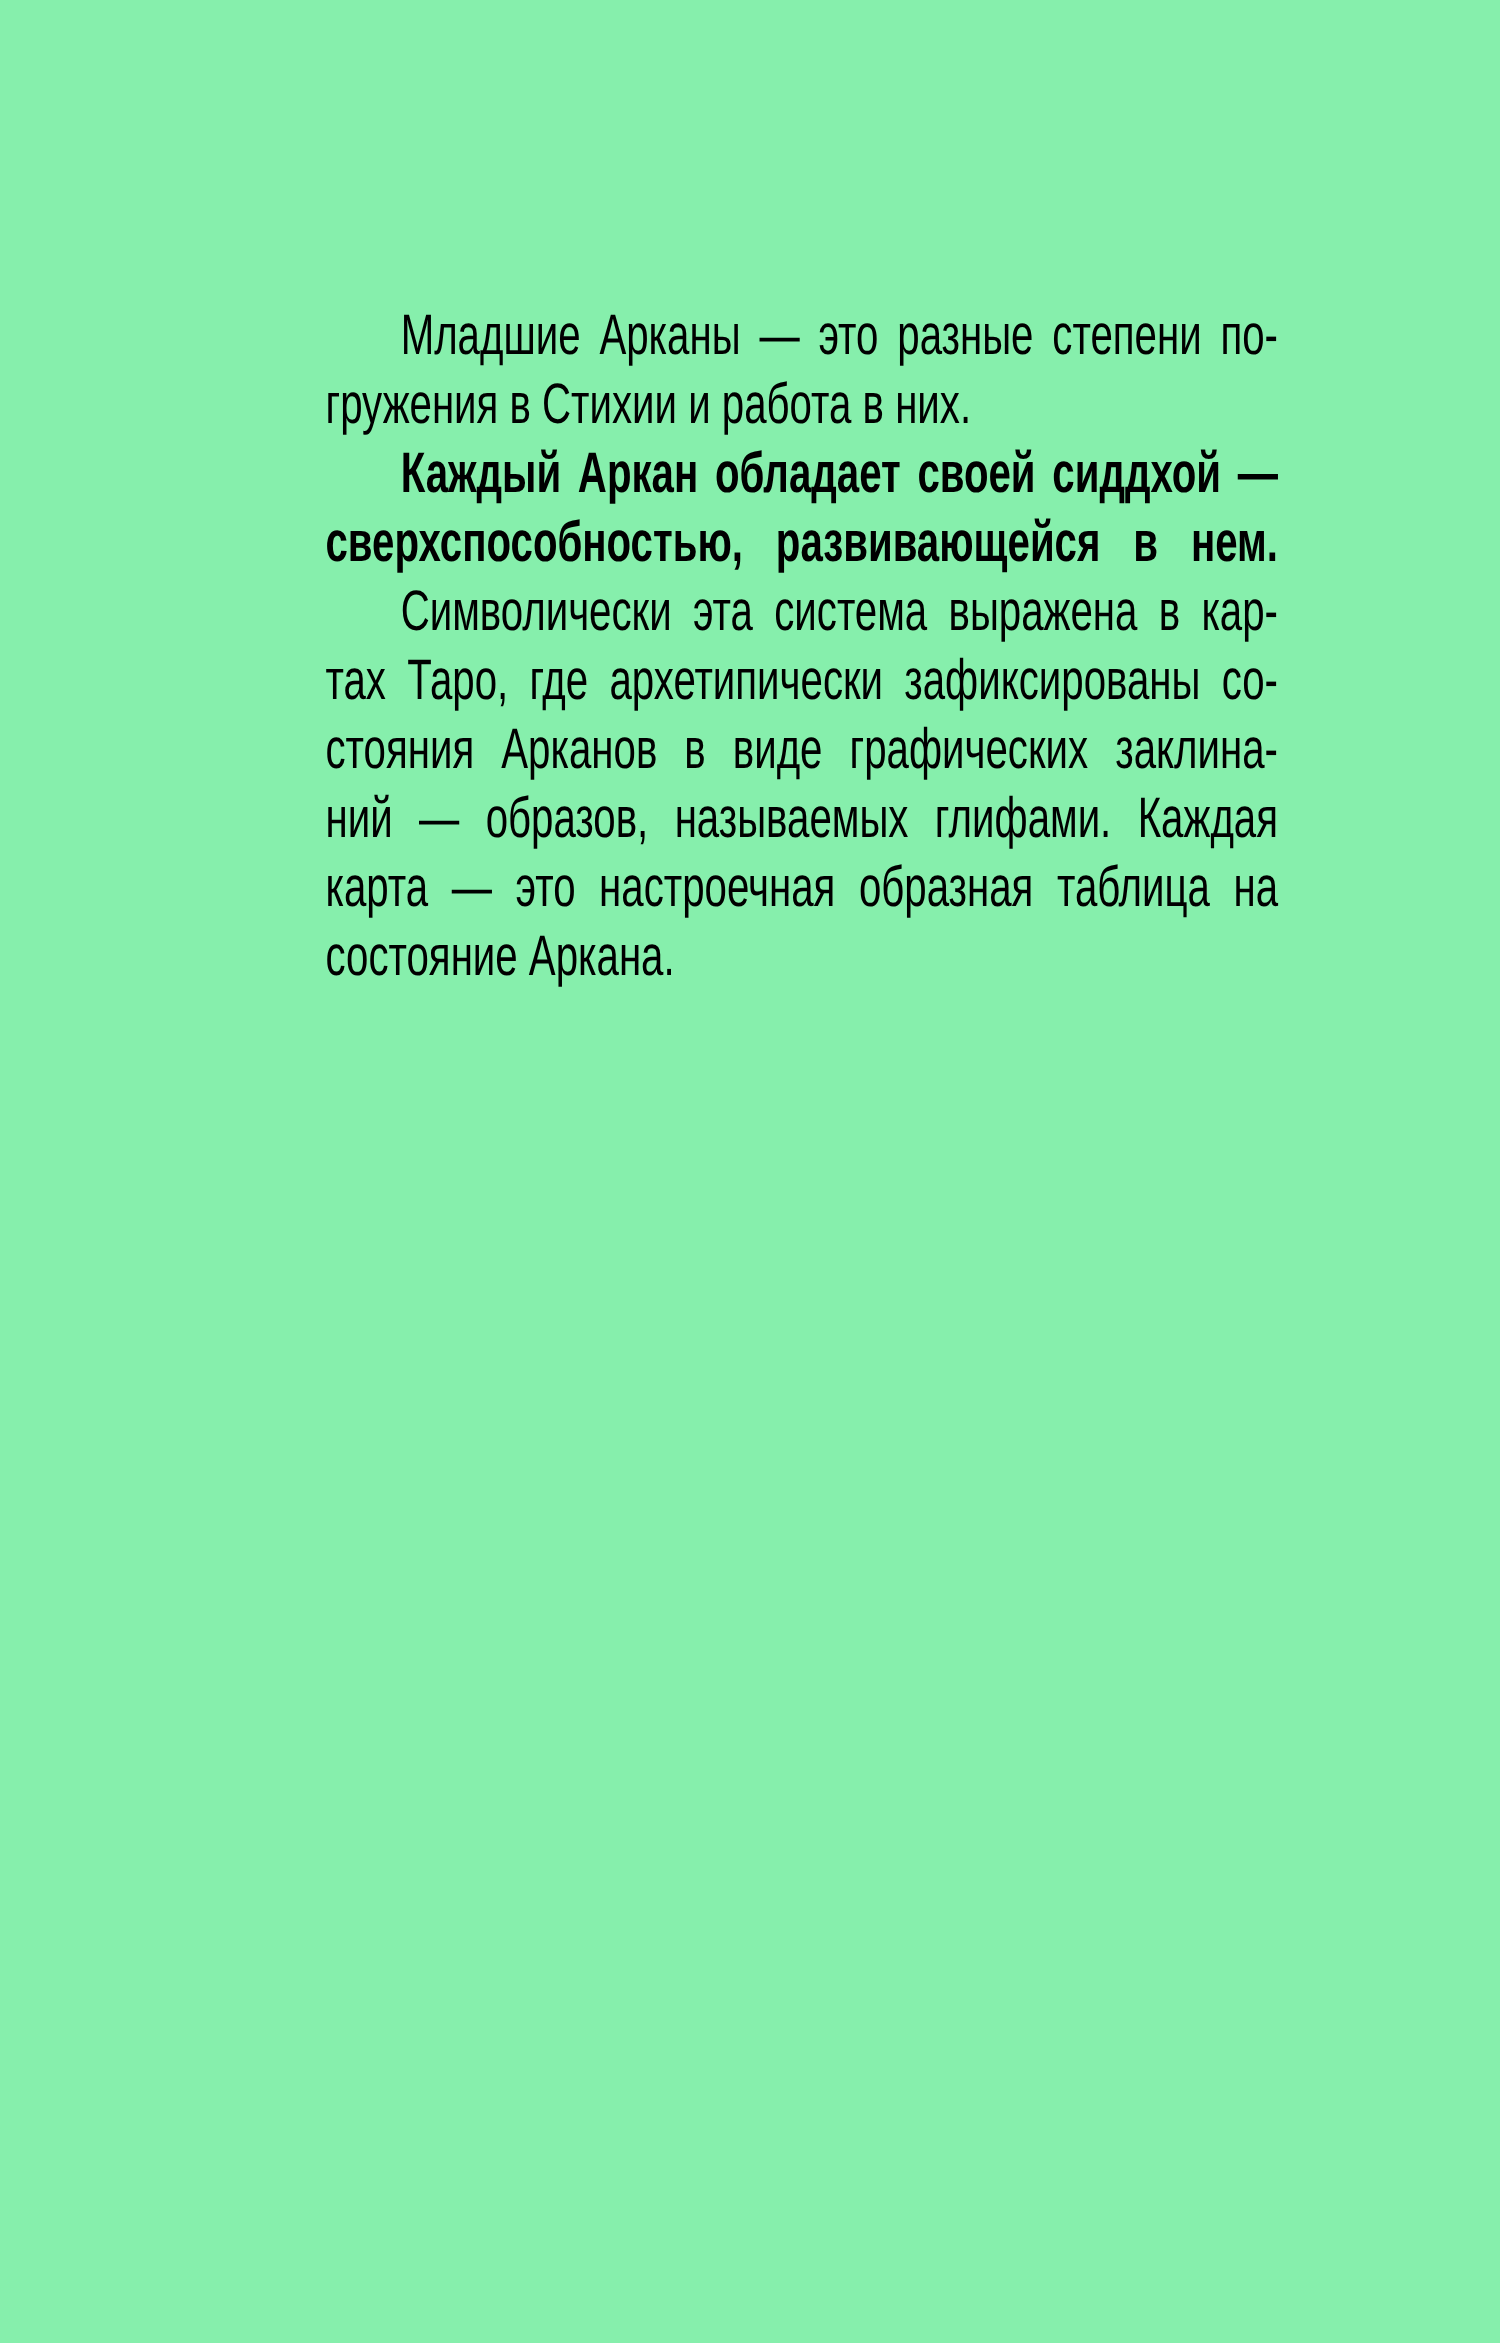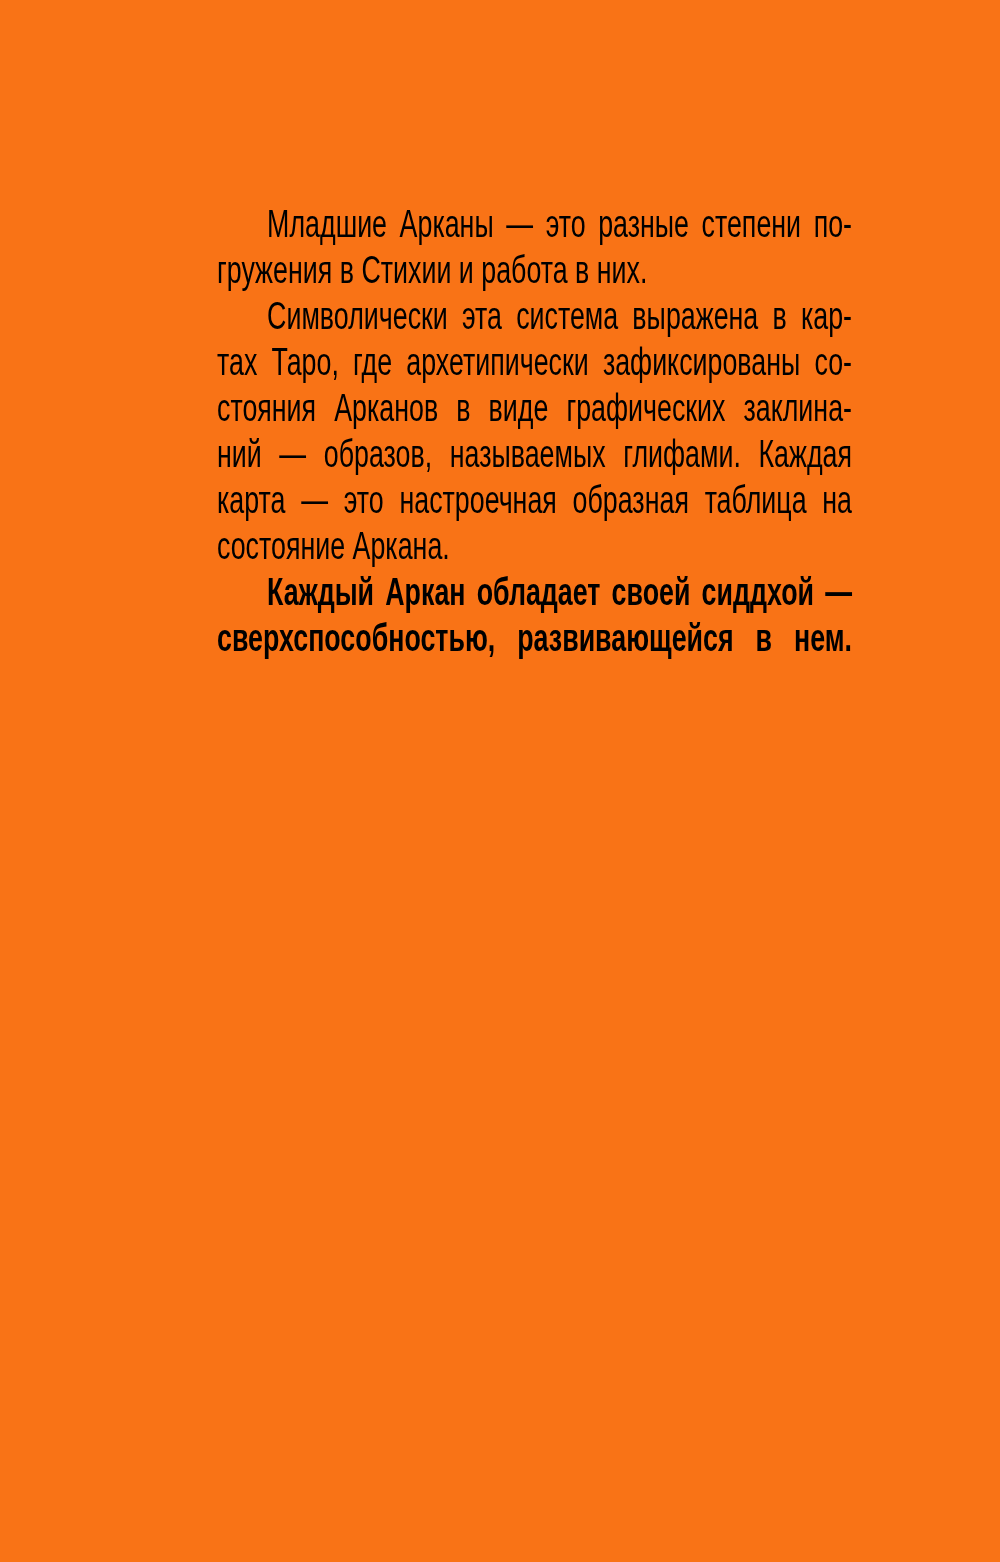"Младшие Арканы — это разные" .page { background: #f97316 -> #86efac }
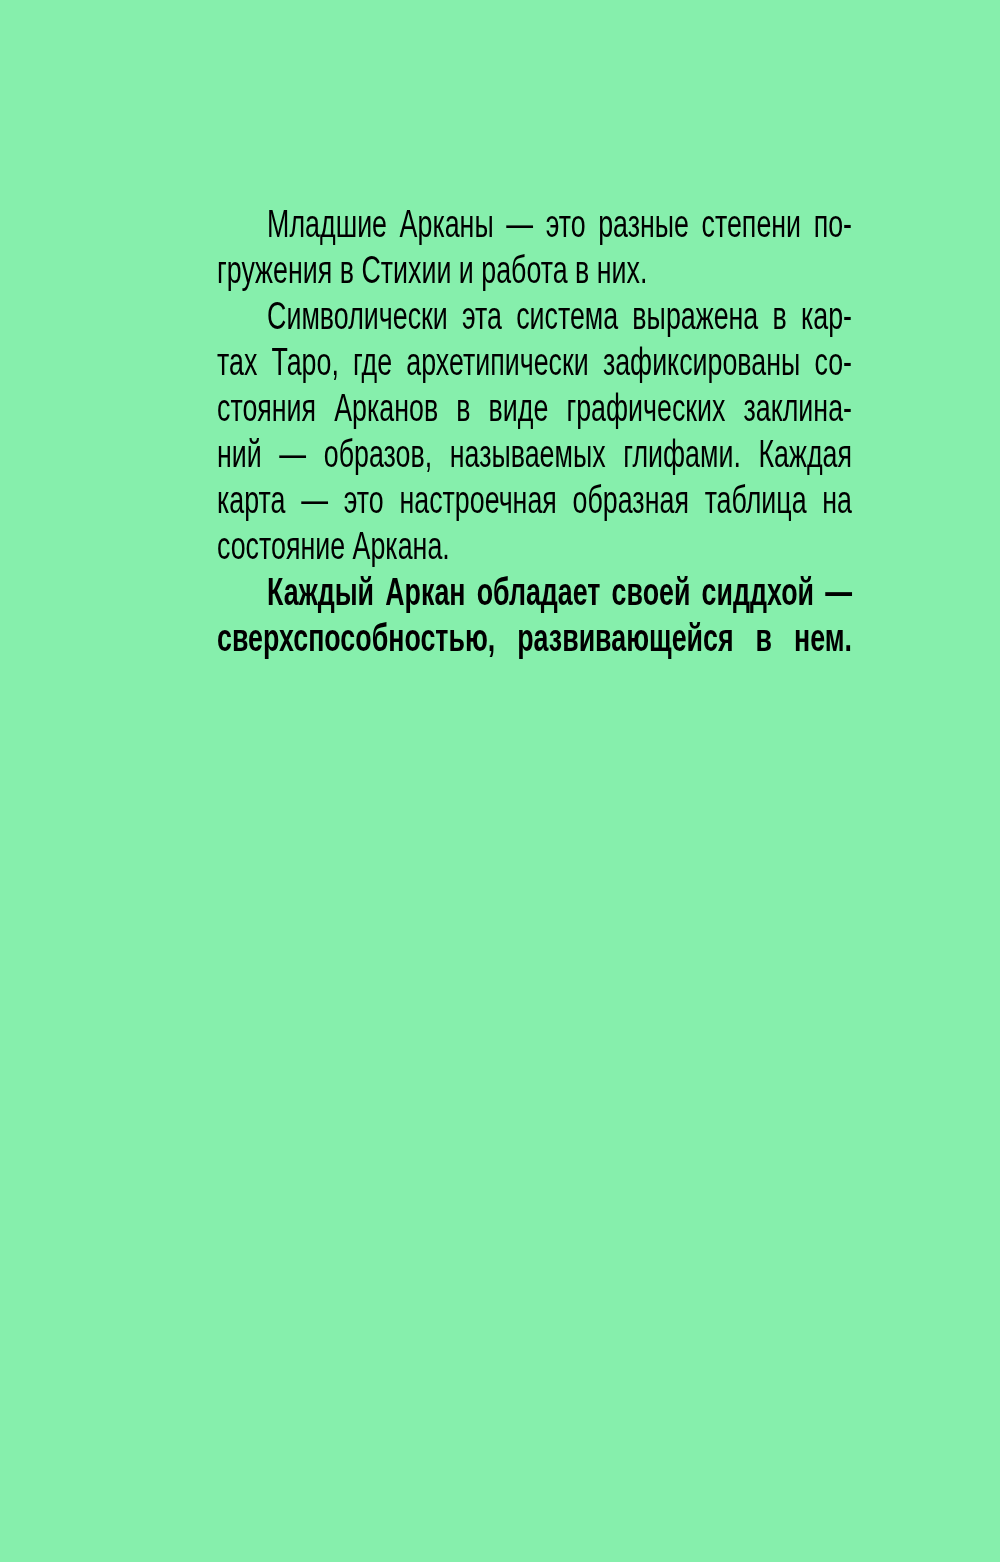"Символически эта система выражена в" div.para { order: before "Каждый Аркан обладает своей сиддхой" -> after "Каждый Аркан обладает своей сиддхой" }
